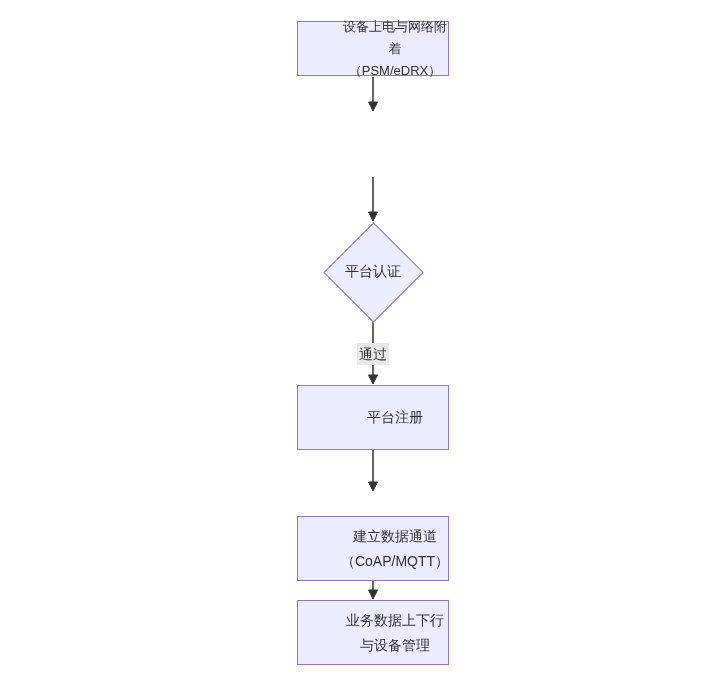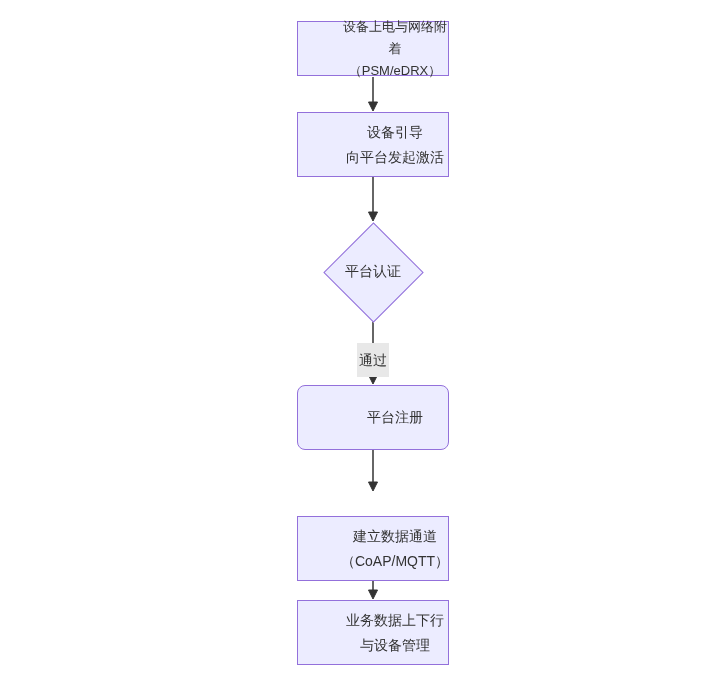"设备引导" div.node { html: <div> <span>设备引导</span> <span>向平台发起激活</span> </div> -> none }
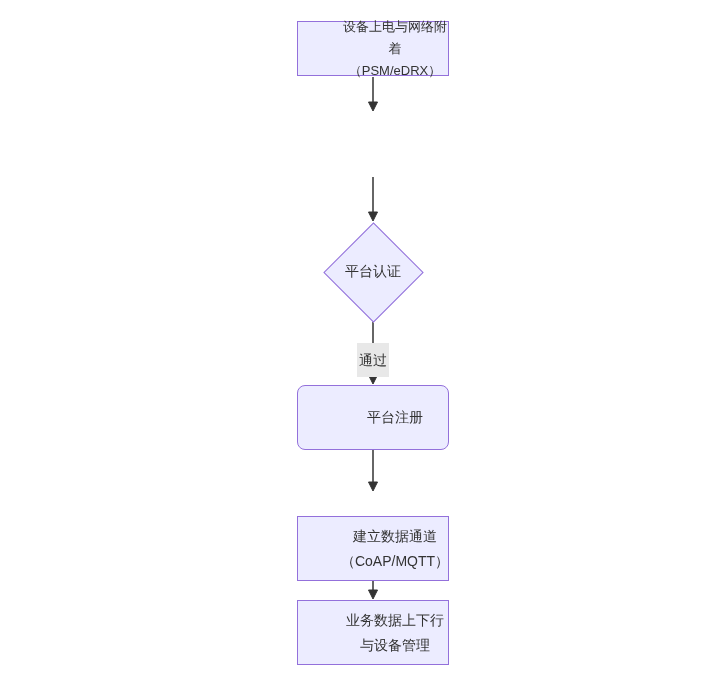"通过" .edge-label { padding: 8px 2px -> 2px 2px }
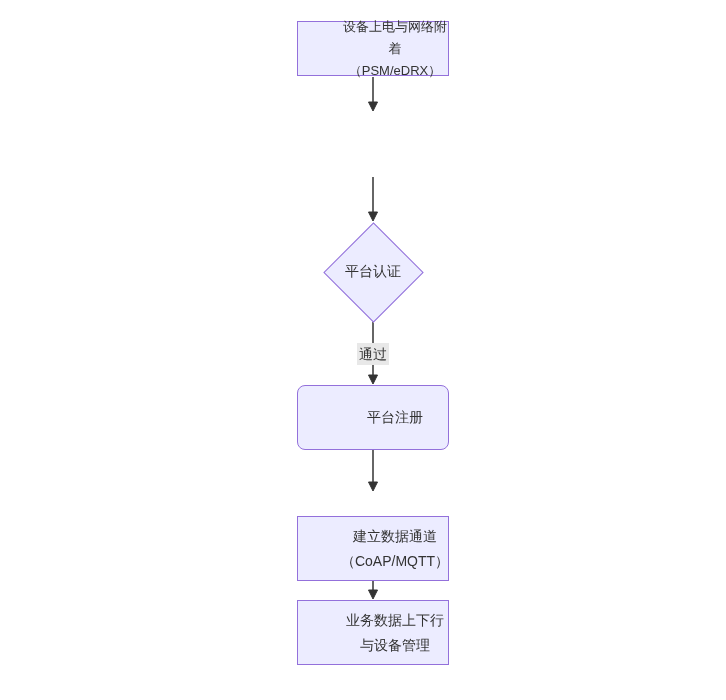"平台注册" .node-4 { border-radius: 8px -> none }
